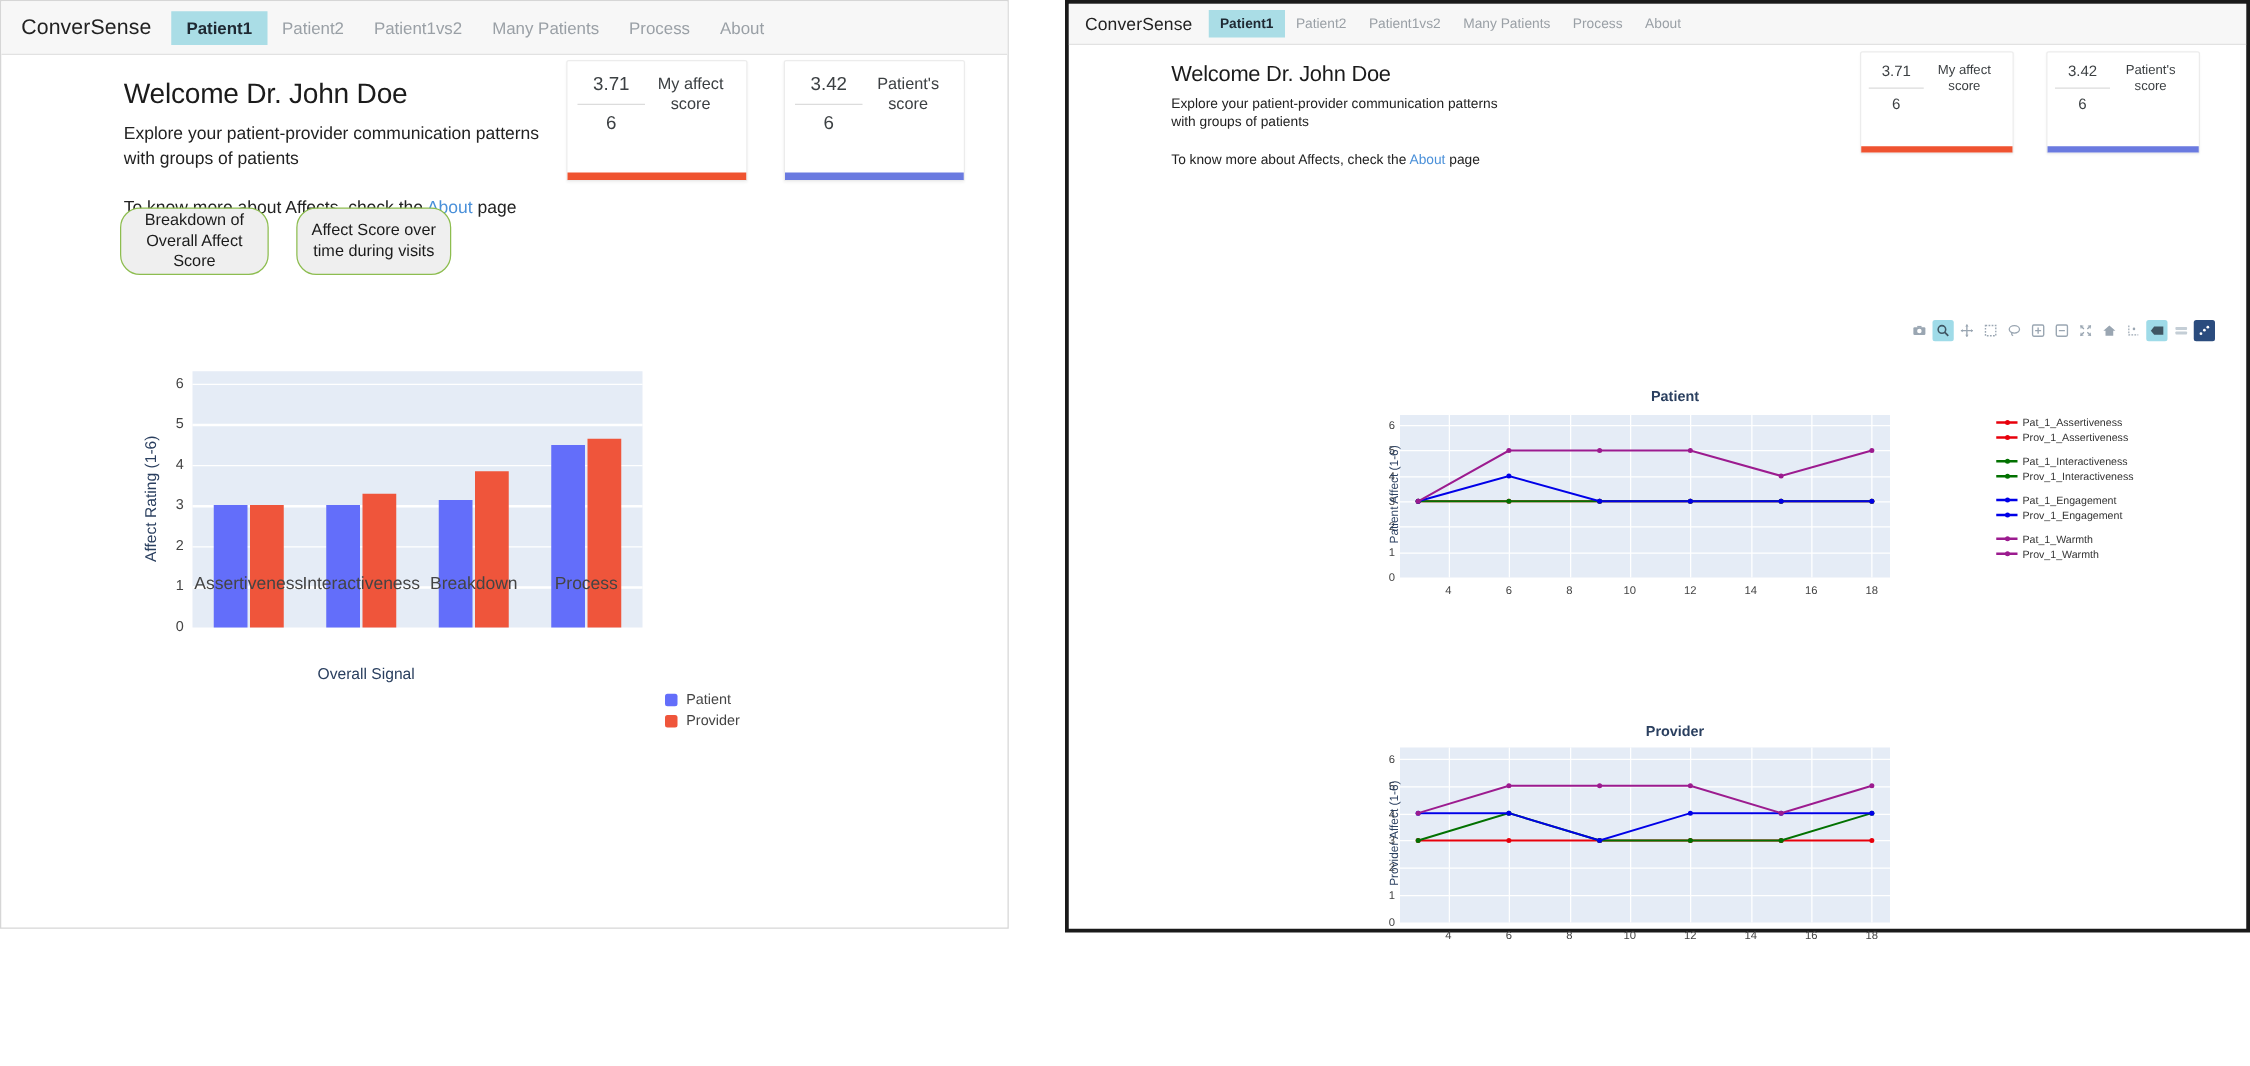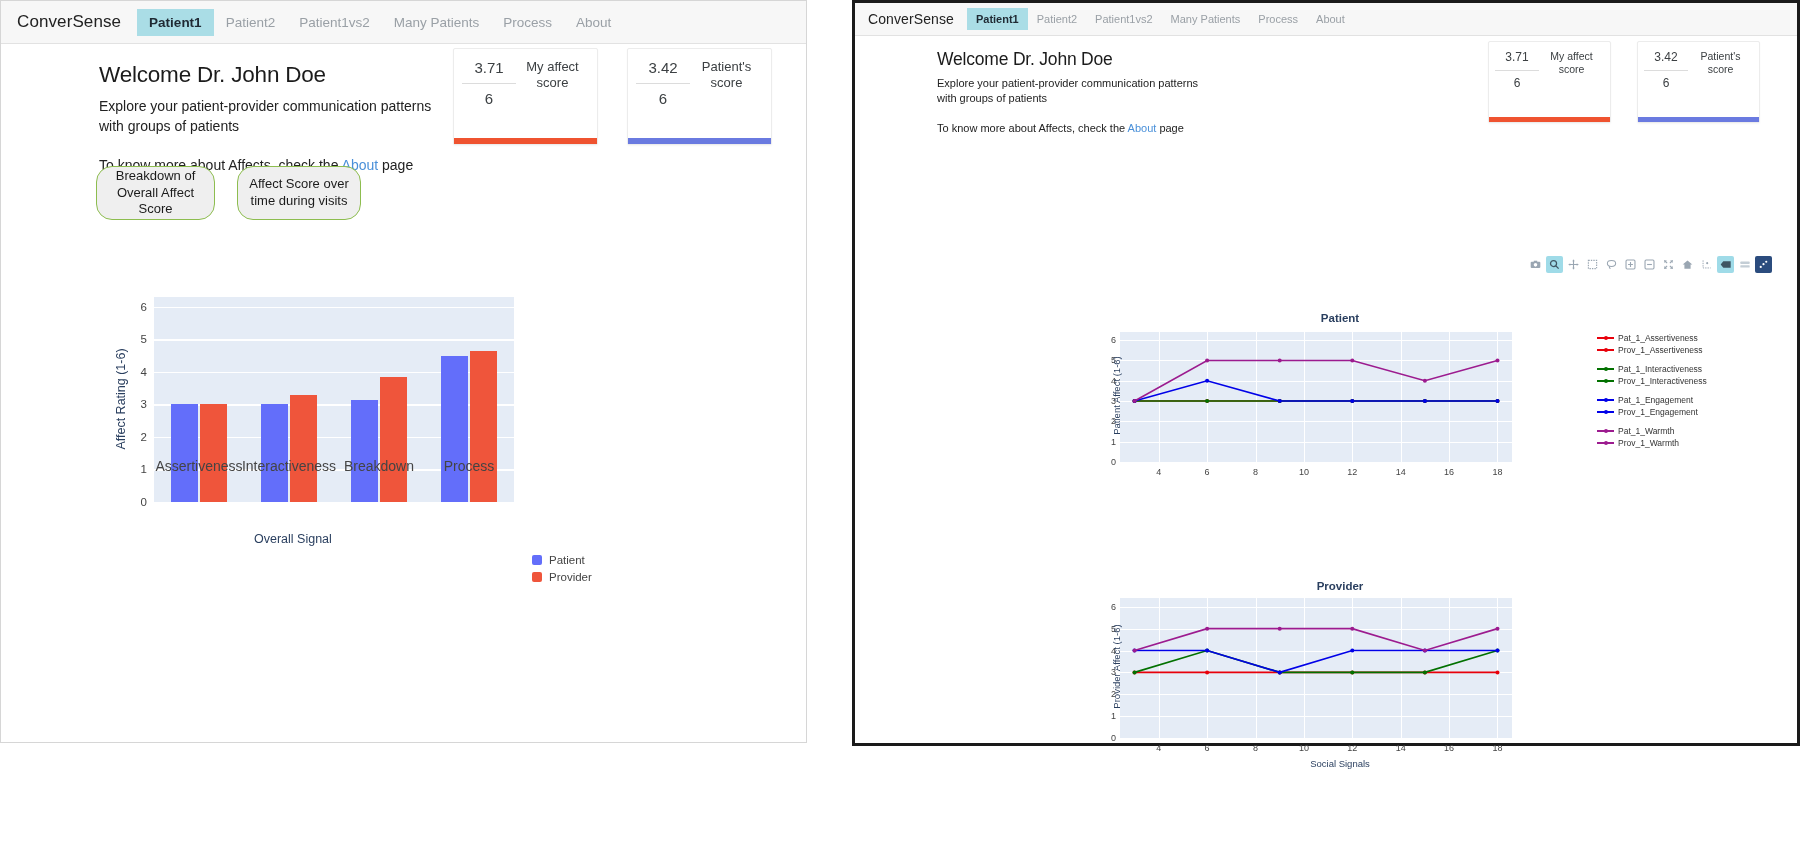"Social Signals" div.xlab { html: <div>Social Signals</div> -> none }
